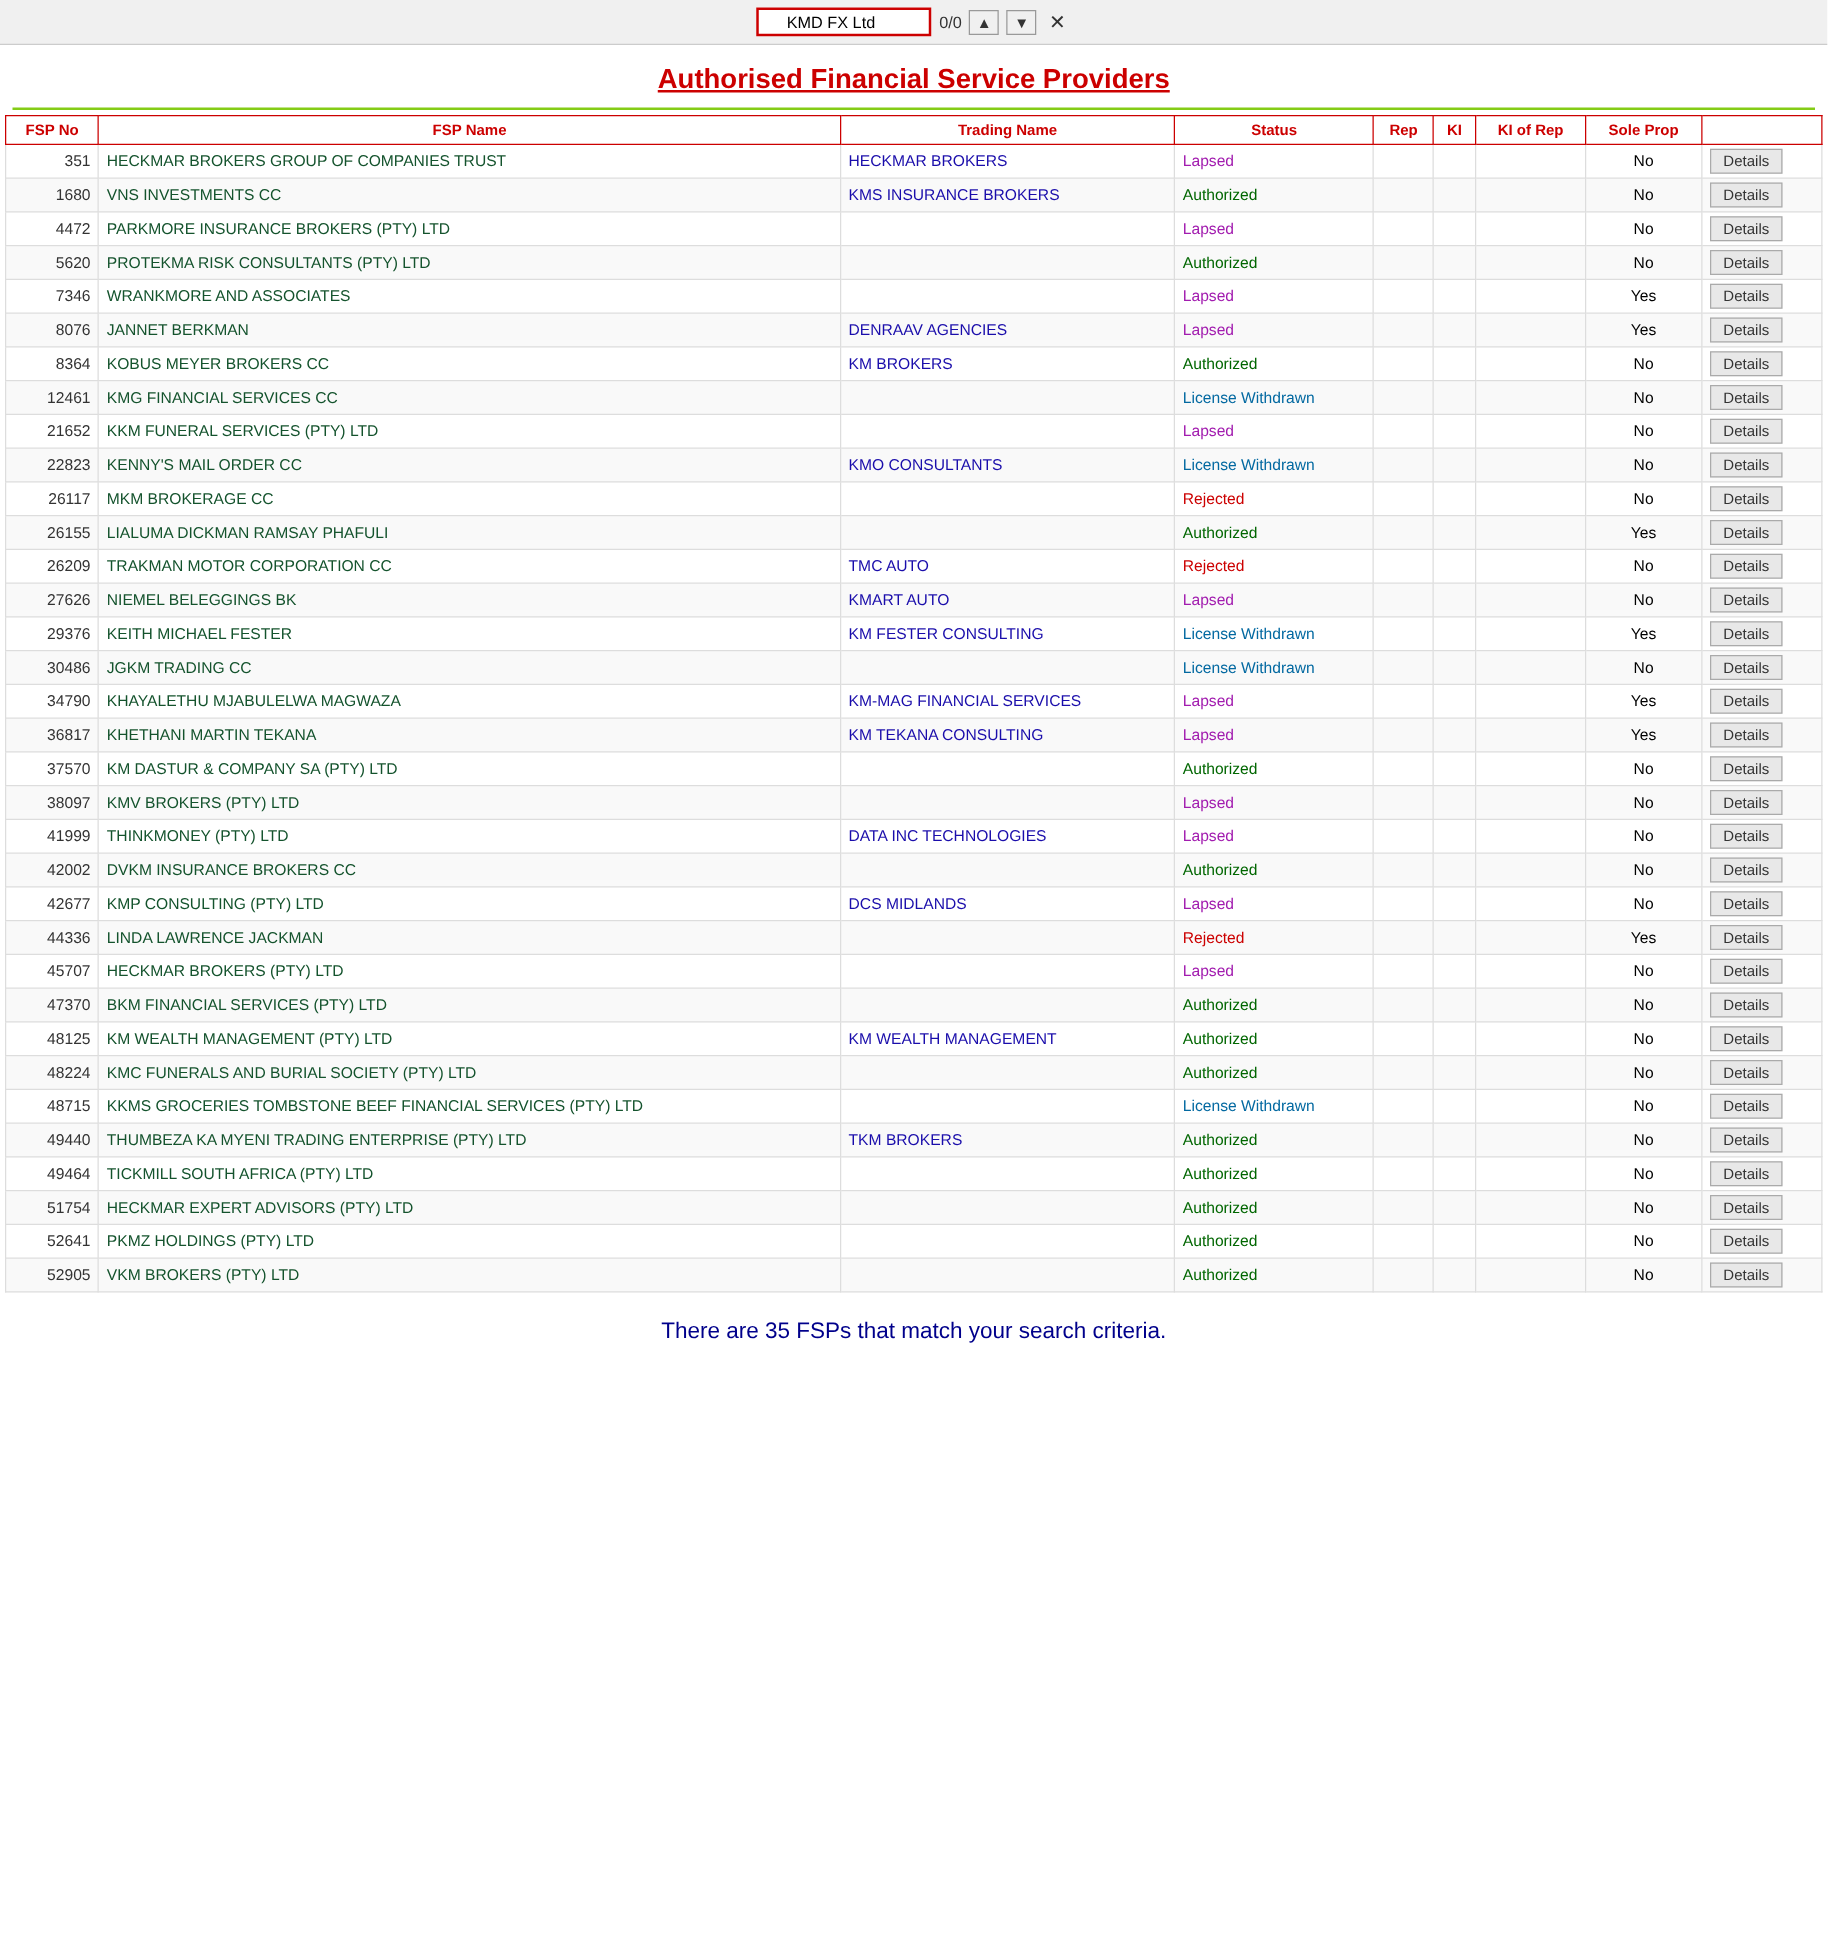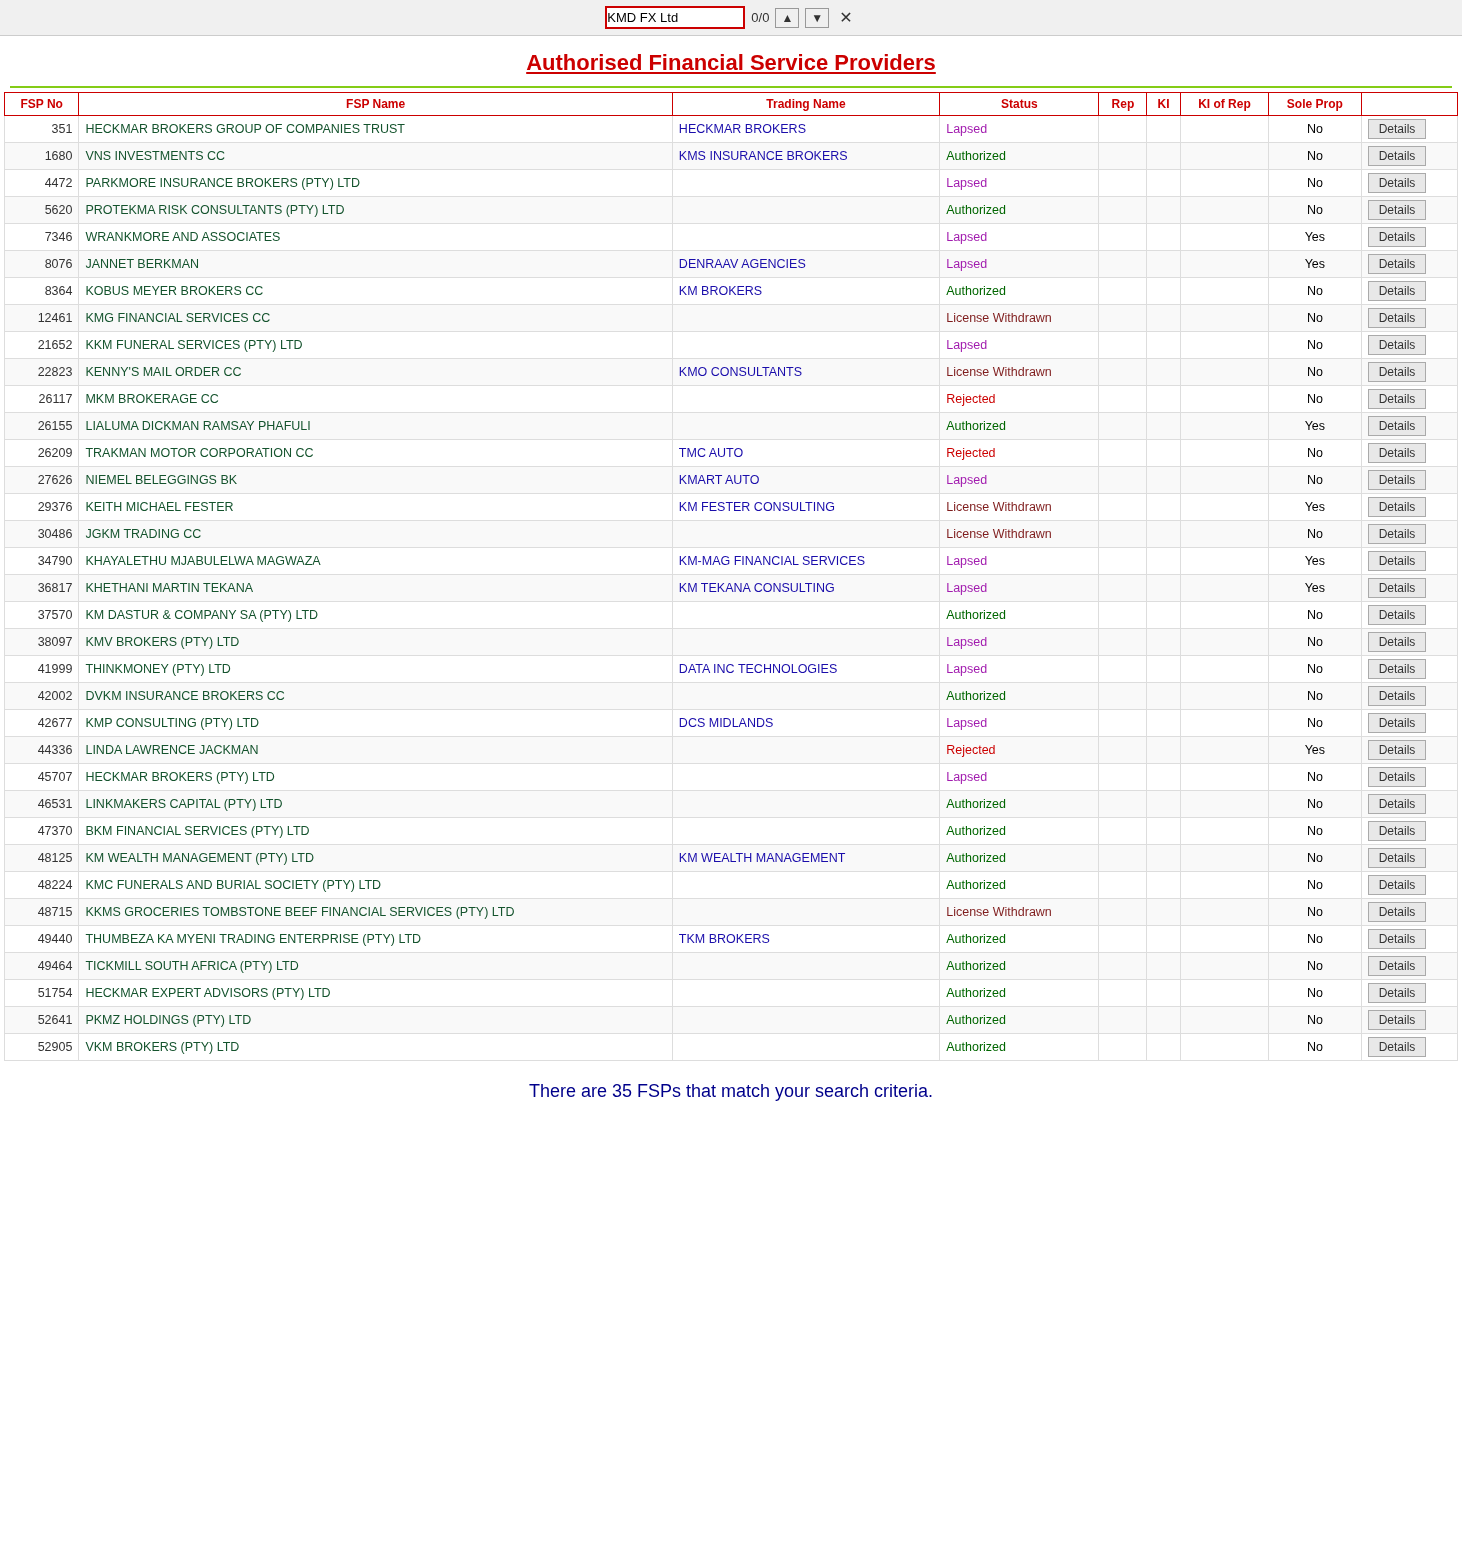"KMD FX Ltd" .search-input-wrapper { padding: 2px 0 -> 2px 22px }
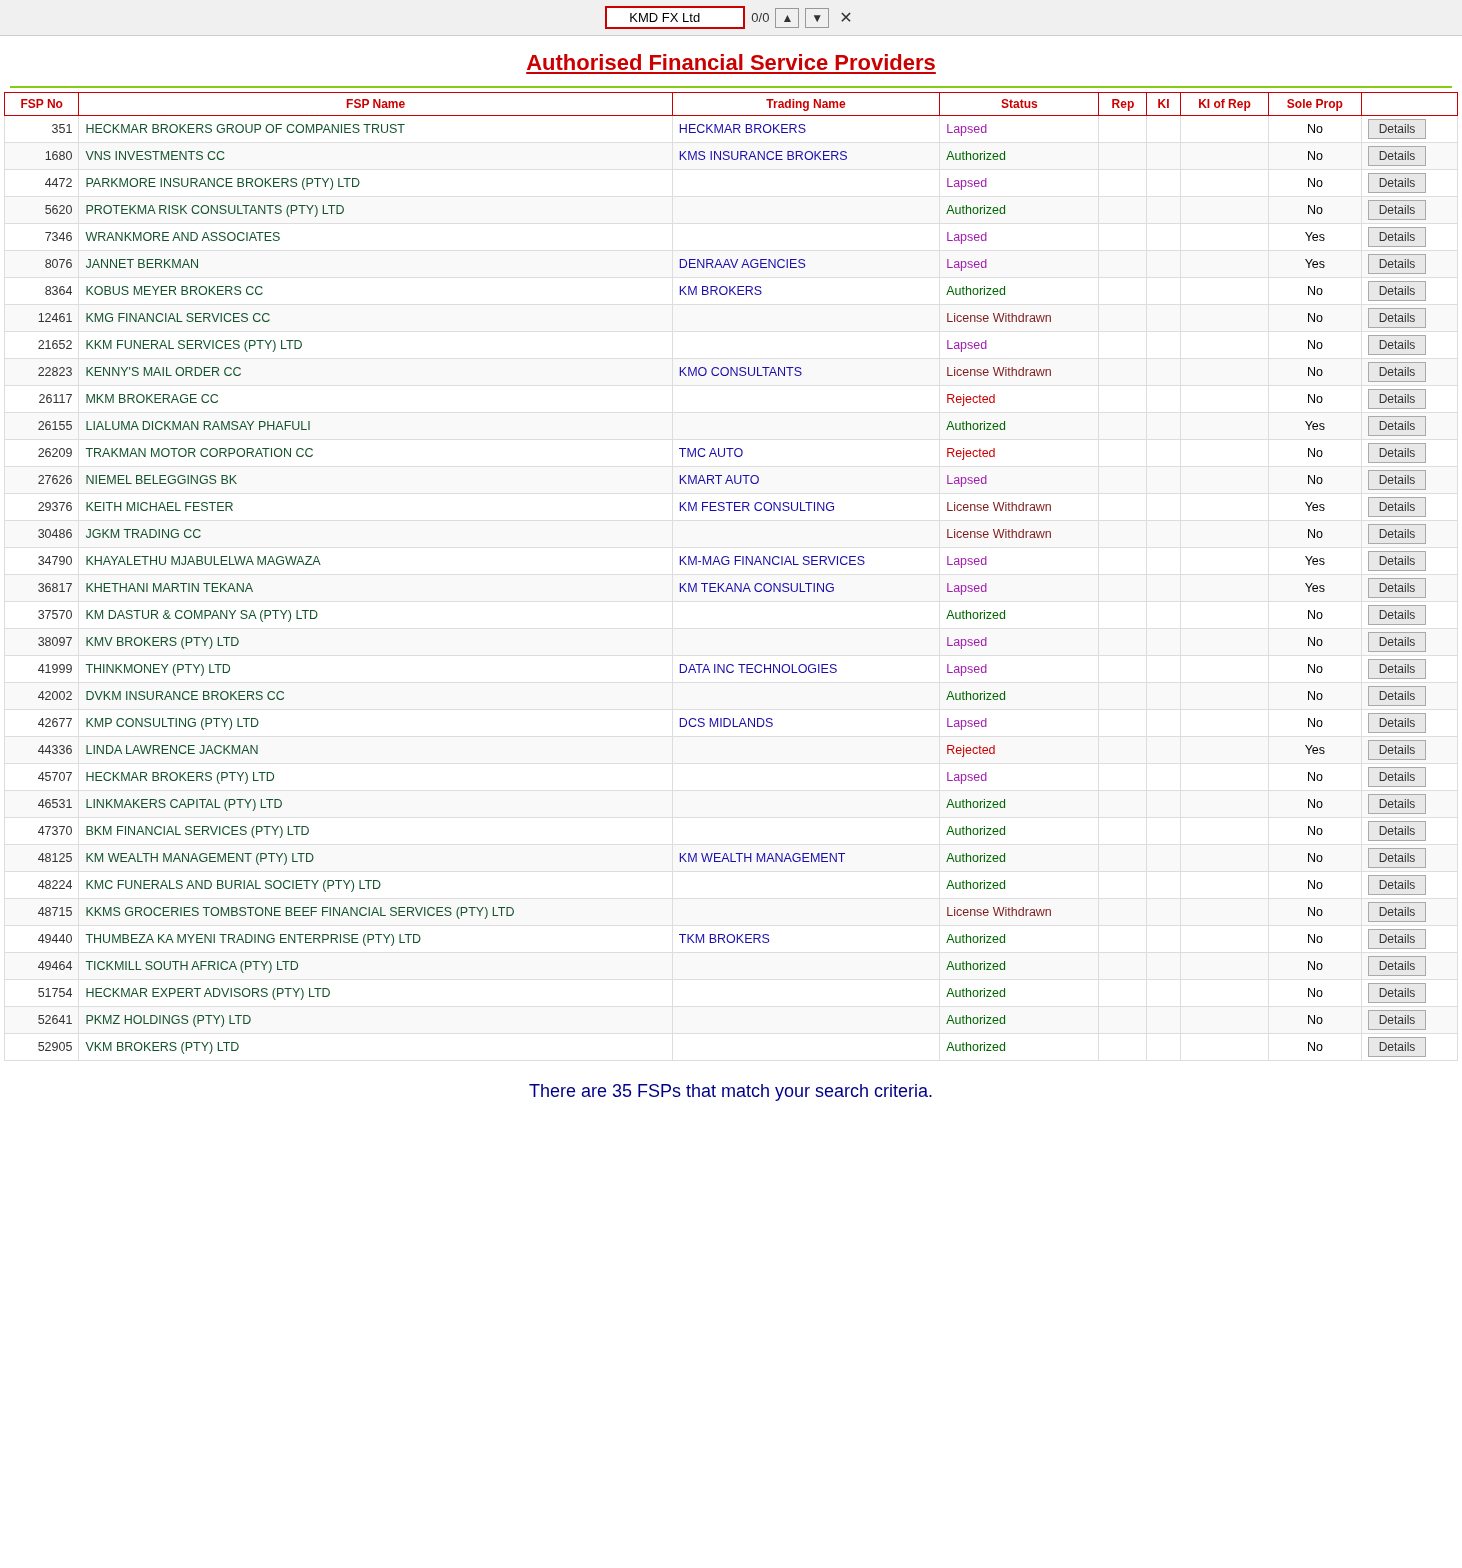"License Withdrawn" .status-withdrawn { color: #7f1d1d -> #0369a1 }
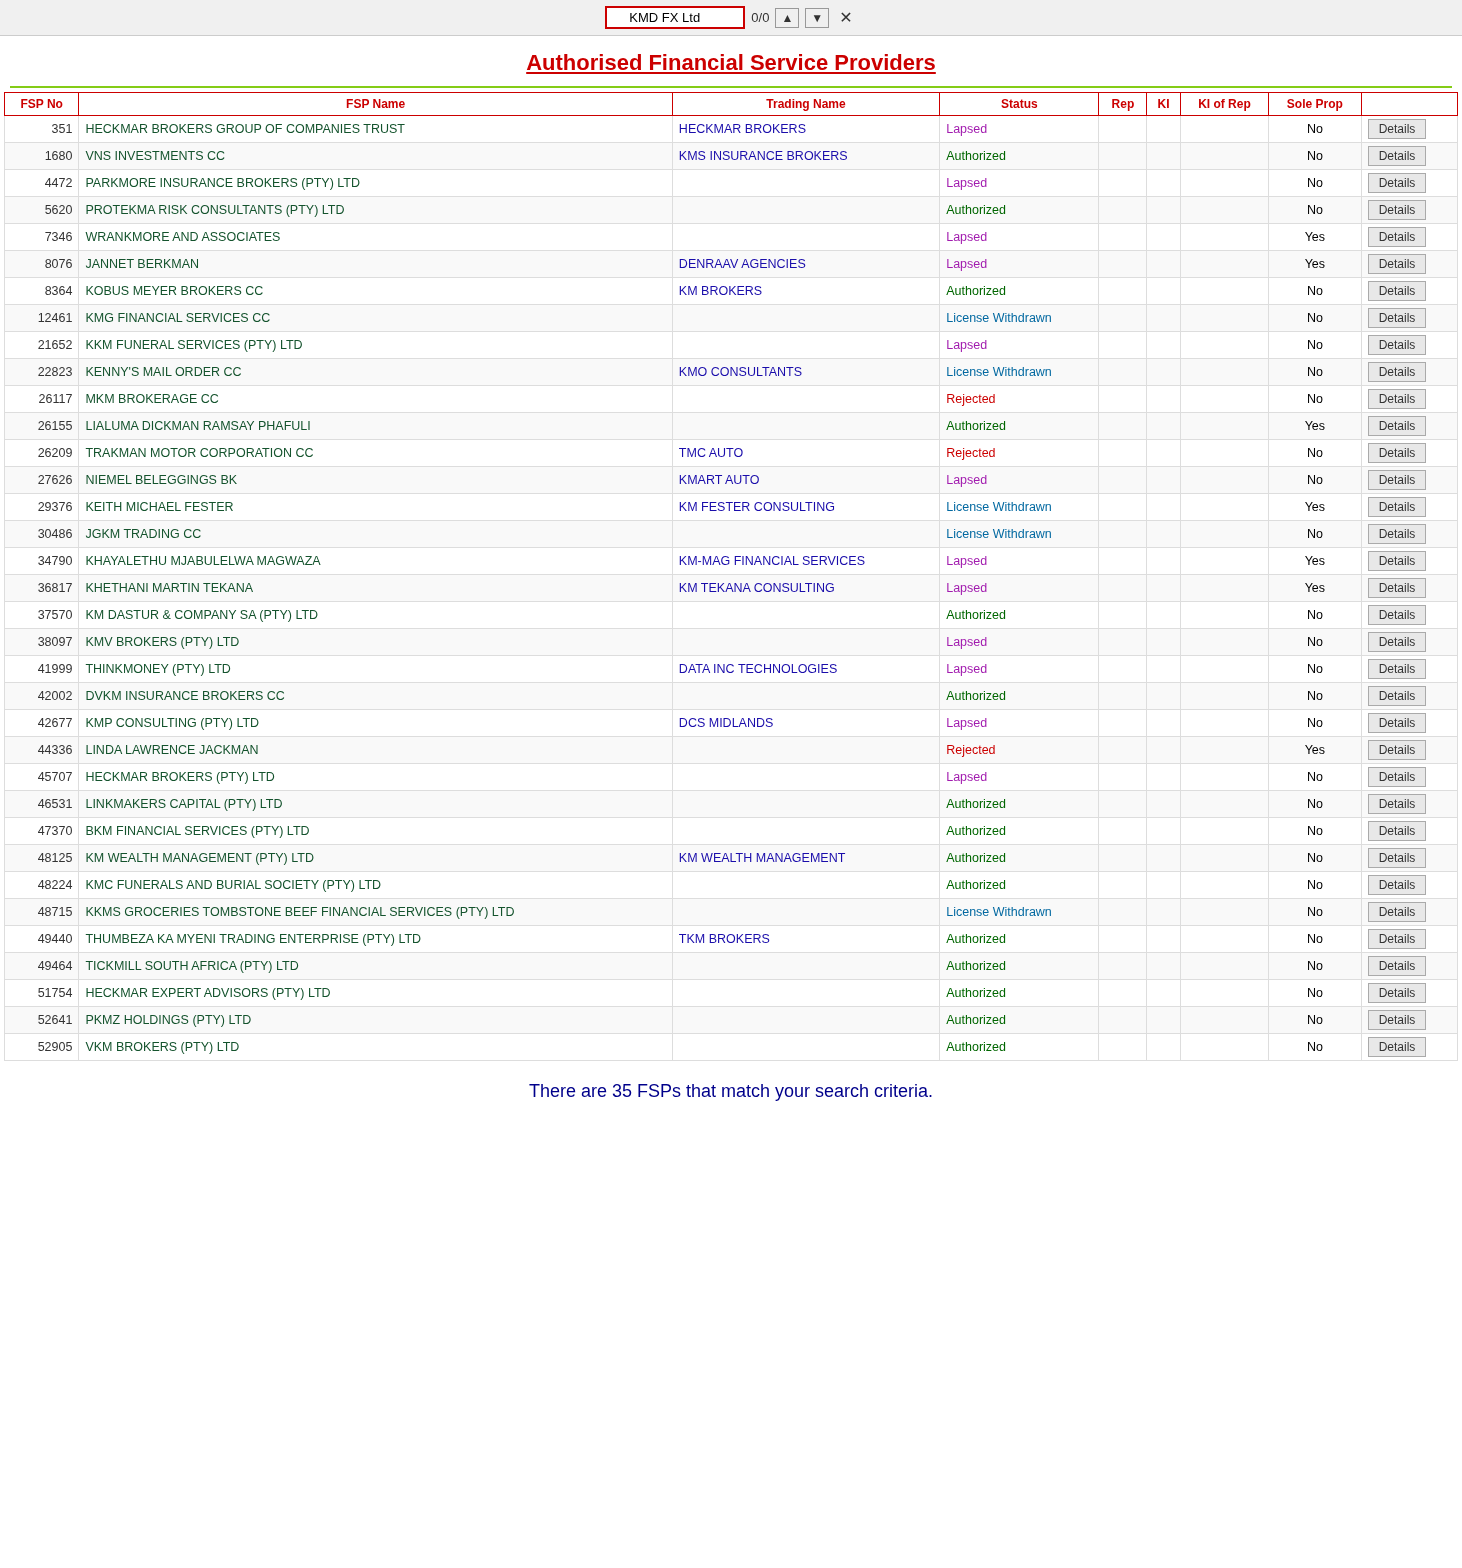"46531" tr { html: <tr> <td>46531</td> <td>LINKMAKERS CAPITAL (PTY) LTD</td> <td></td> <td>Authorized</td> <td></td> <td></td> <td></td> <td>No</td> <td><button>Details</button></td> </tr> -> none }
